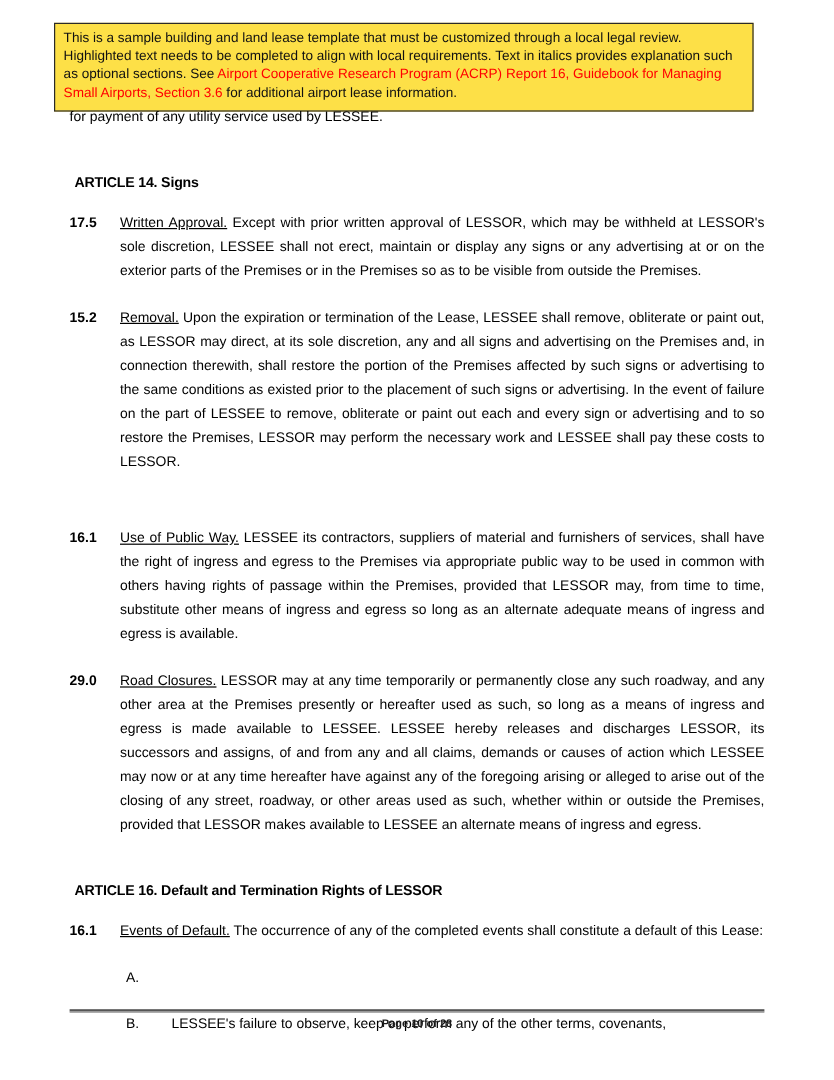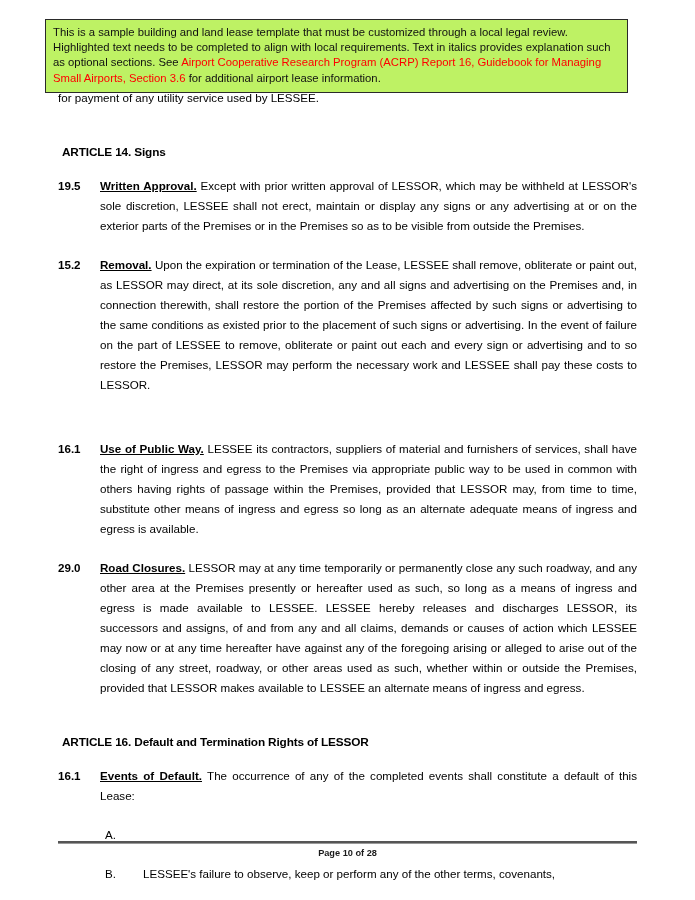"This is a sample building" .notice-box { background: #bef264 -> #fde047 }
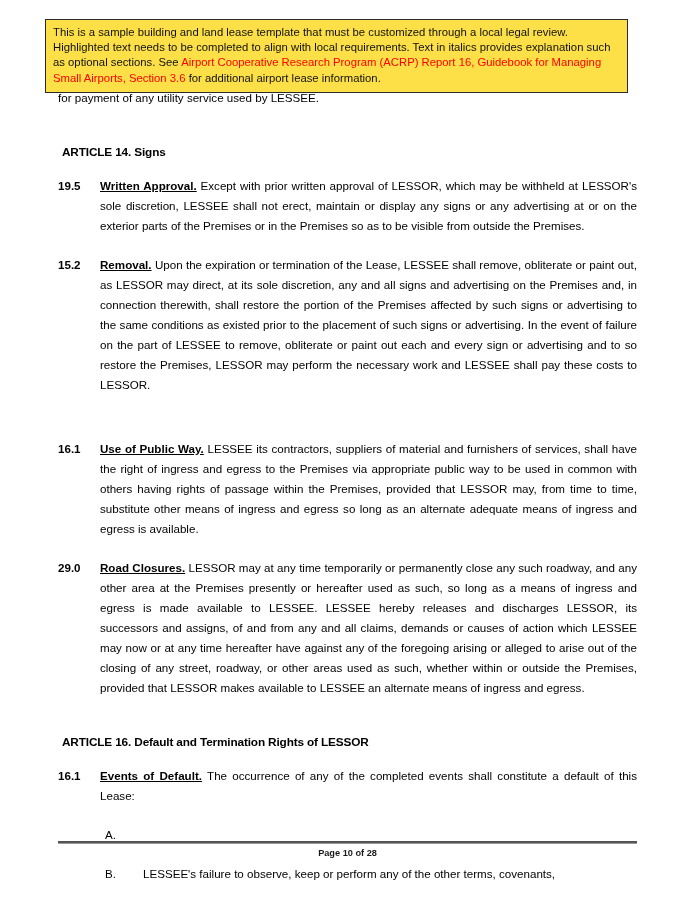"19.5" div.clause-num { text: 19.5 -> 17.5 }
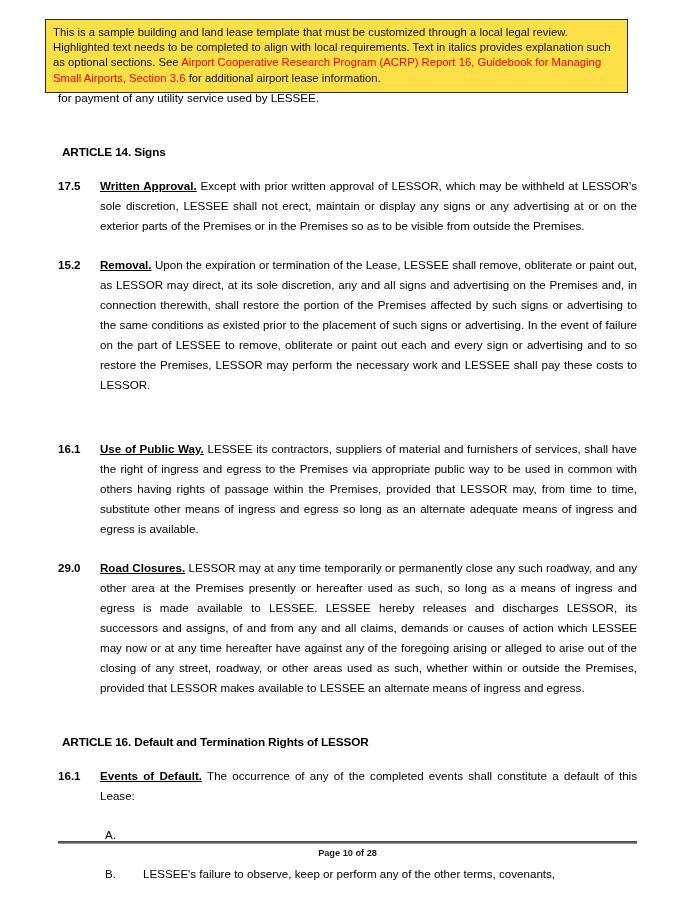"Written Approval." .clause-title { font-weight: bold -> normal }
